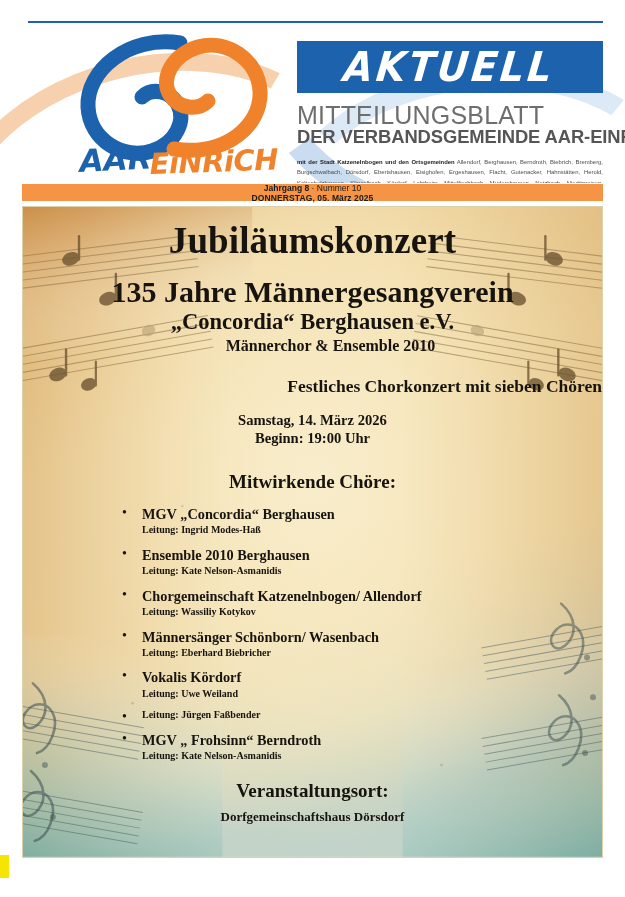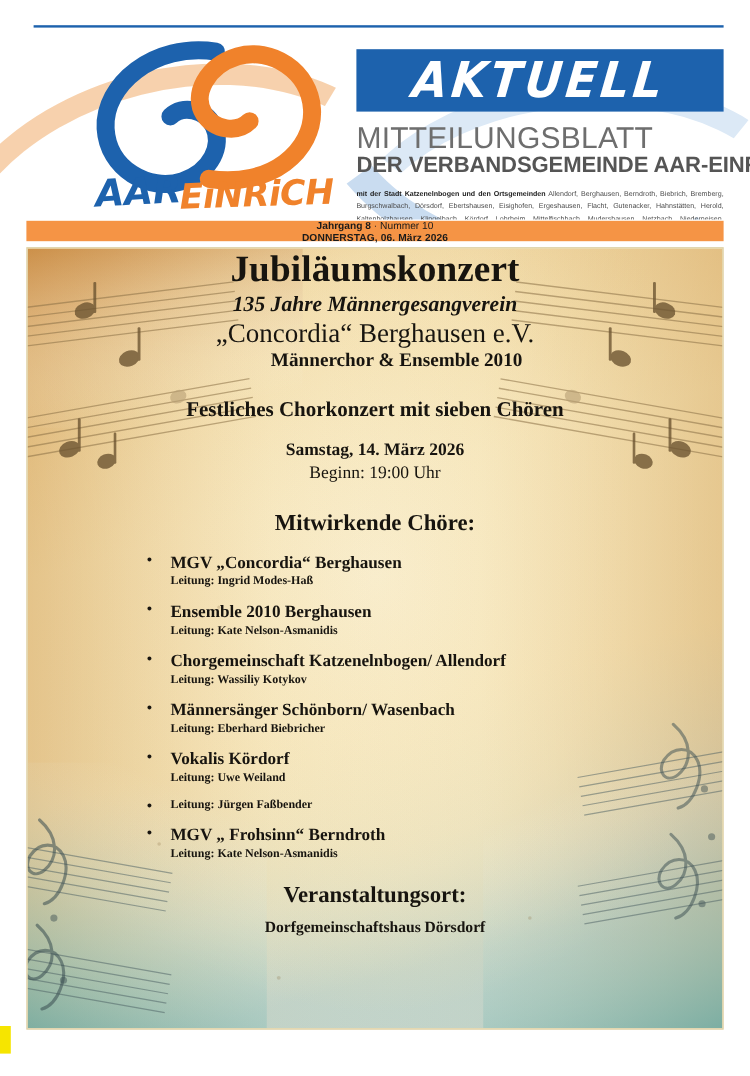"DONNERSTAG, 06. März 2026" div.issue-right { text: 06. März 2026 -> 05. März 2025 }
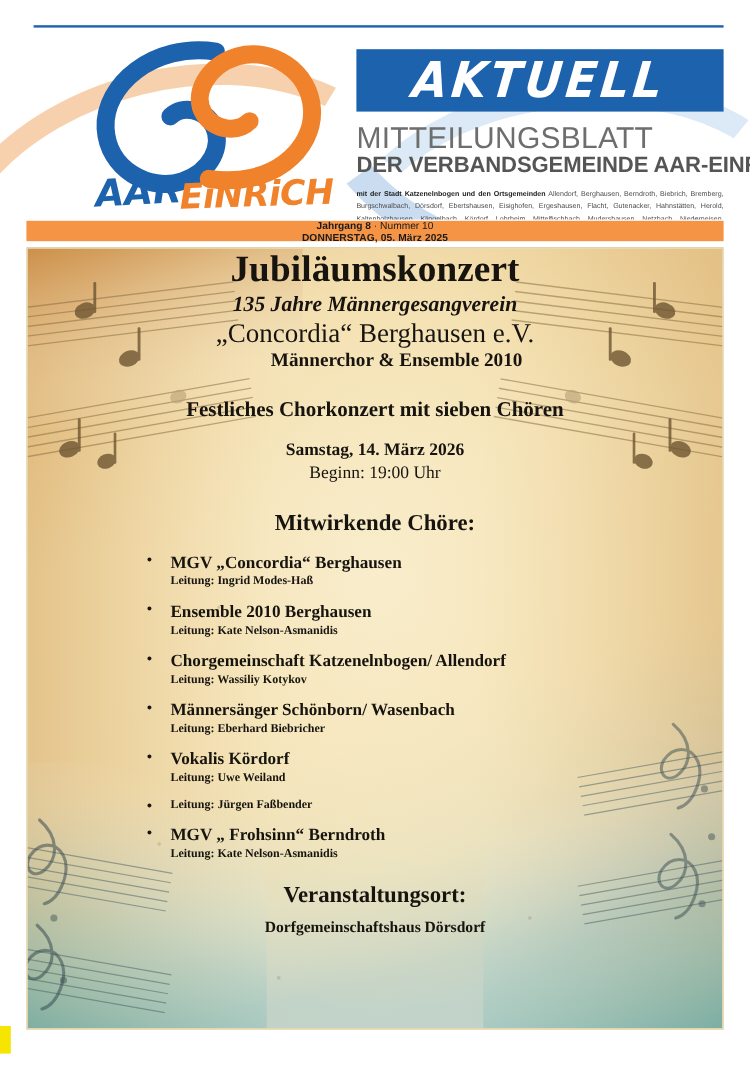"Jubiläumskonzert" .t-main { font-size: 31px -> 37px; margin-top: none -> 14px }
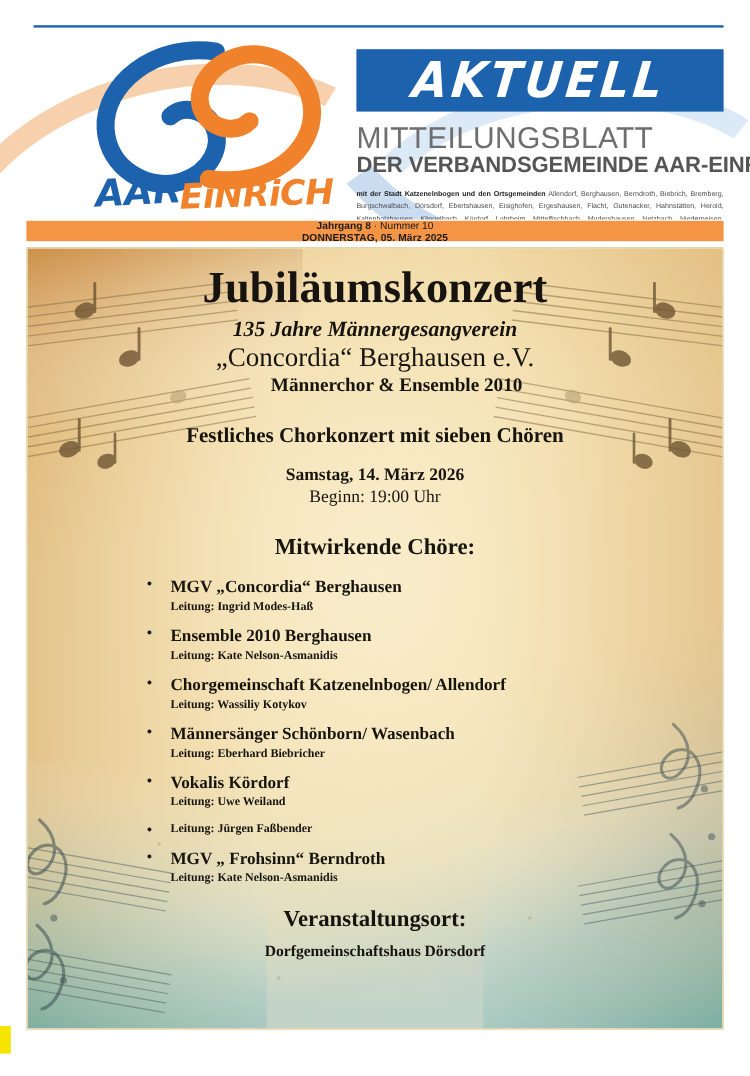"135 Jahre Männergesangverein" .t-sub1 { font-size: 18px -> 30px; font-style: italic -> none; margin-top: 3px -> 13px }
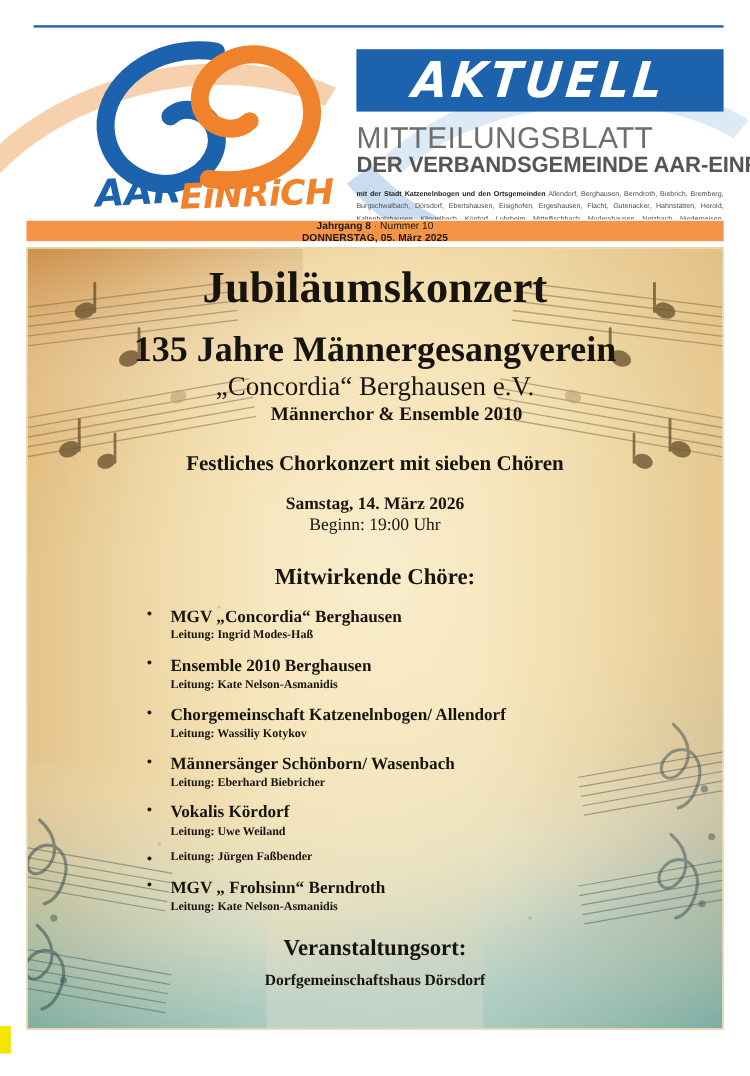"„Concordia“ Berghausen e.V." .t-sub2 { font-weight: 400 -> 700 }
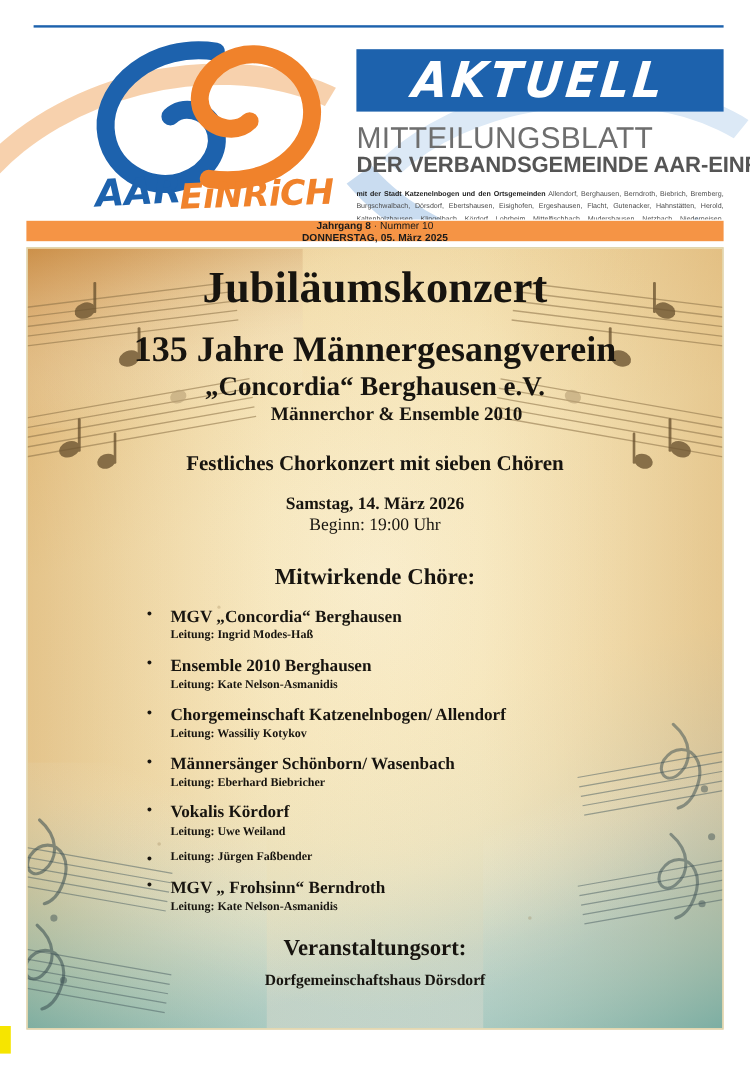"Festliches Chorkonzert mit sieben Chören" .t-fest { text-align: none -> right }
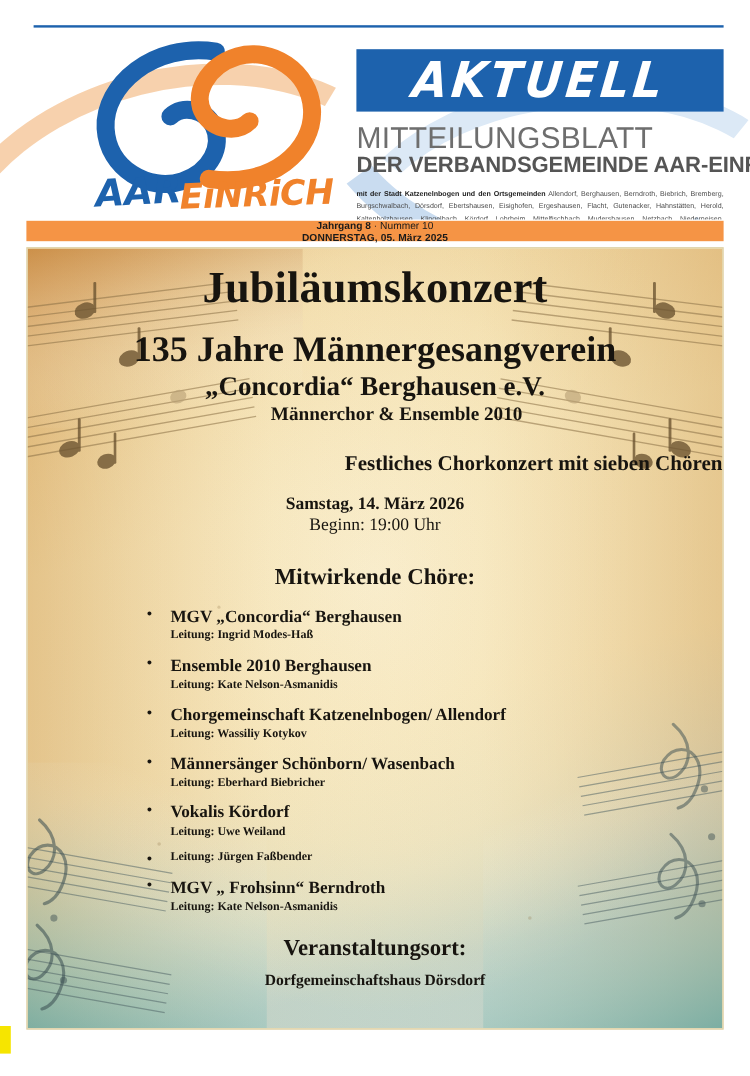"Beginn: 19:00 Uhr" .t-time { font-weight: 400 -> 700 }
